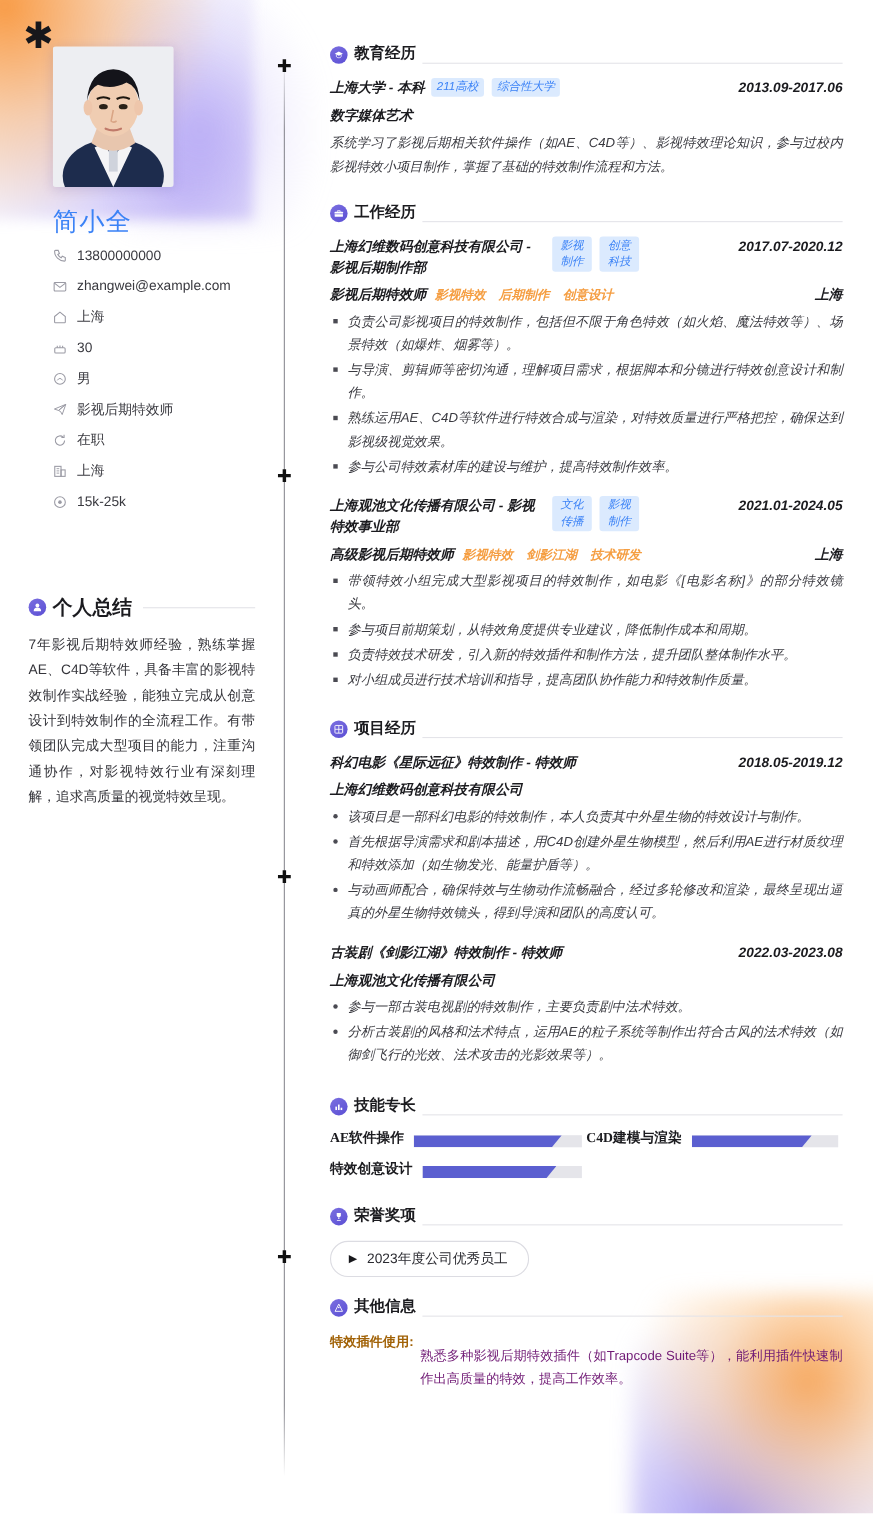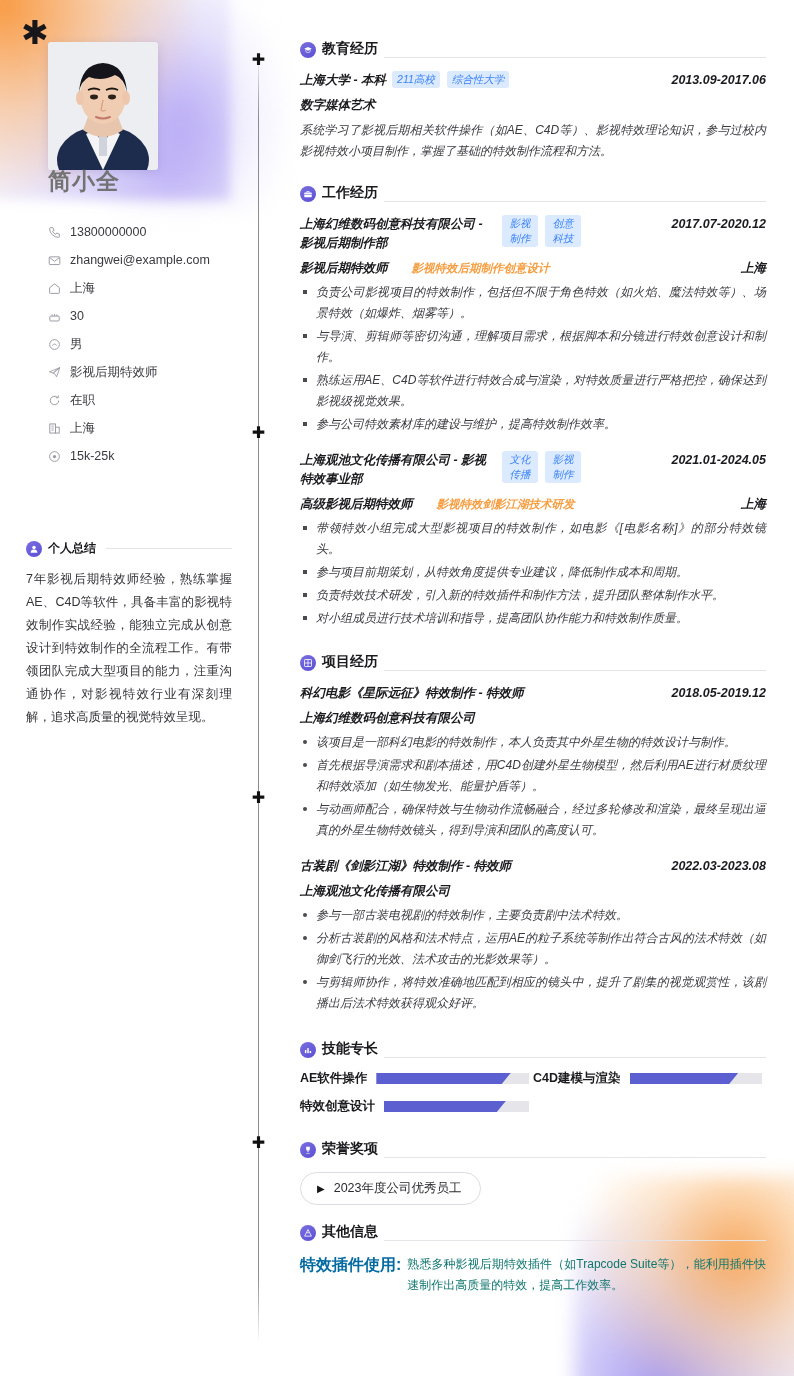"简小全" .name { color: #737373 -> #3b82f6; font-weight: bold -> normal; top: 166px -> 186px }
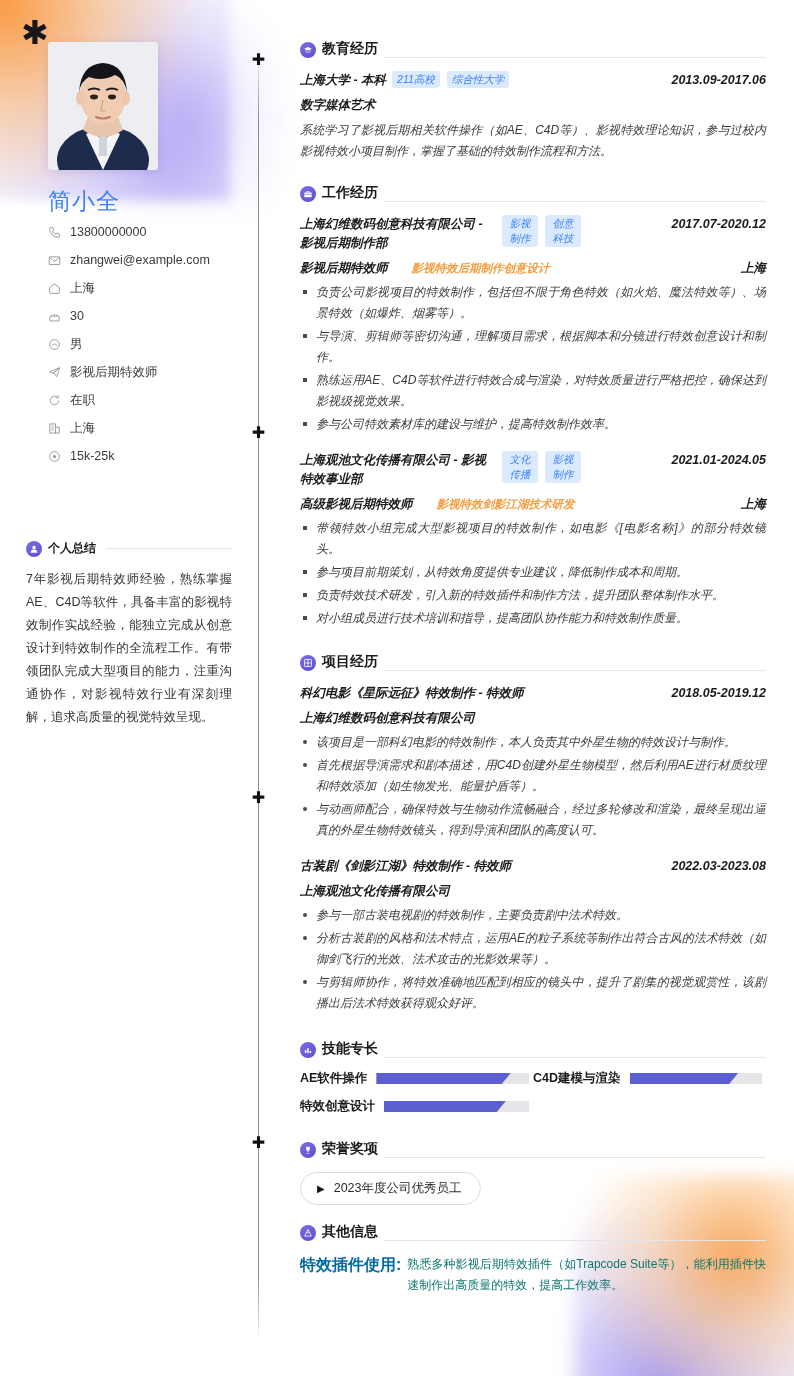"影视特效" .ln2 .otags { gap: none -> 12px; margin-left: 24px -> 8px }
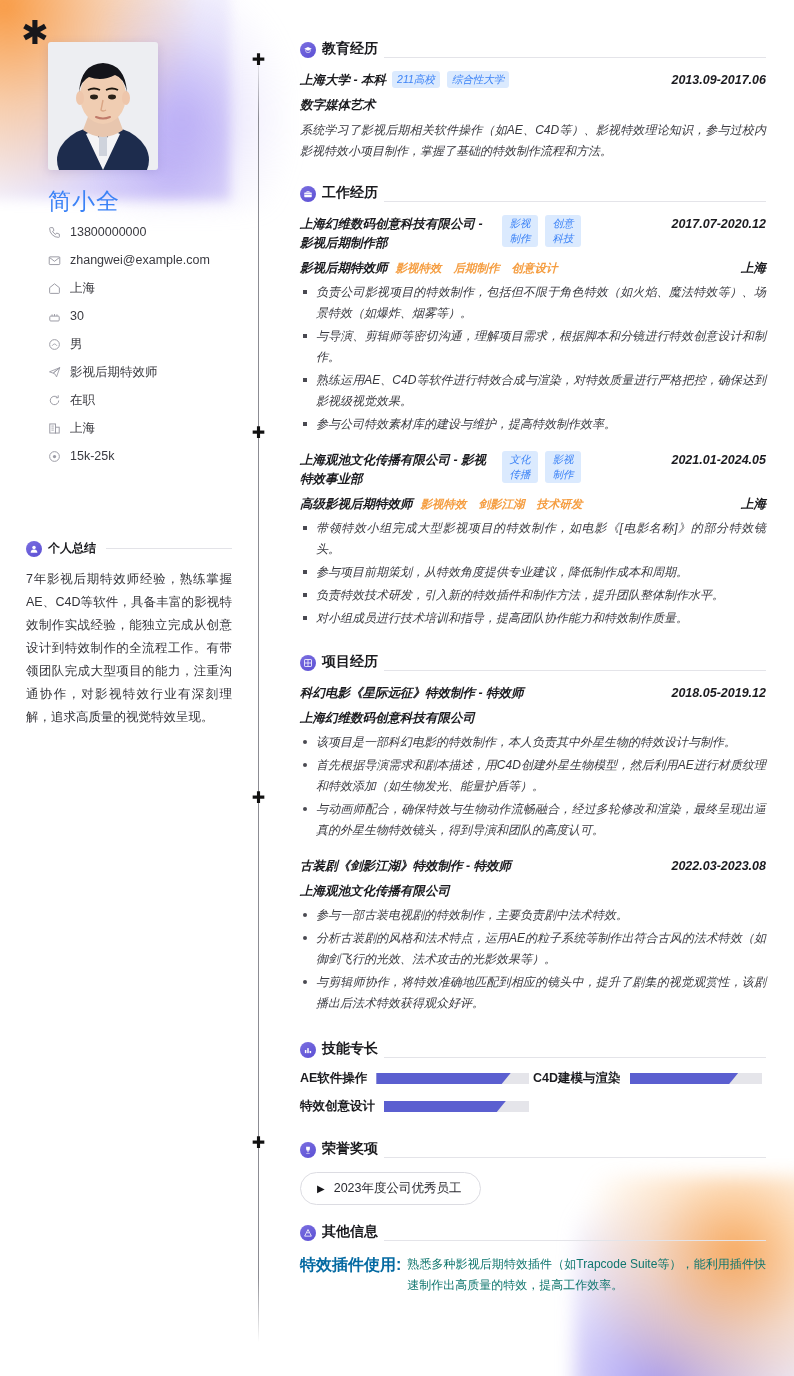"个人总结" .sec-head .t { font-size: 12px -> 18px }
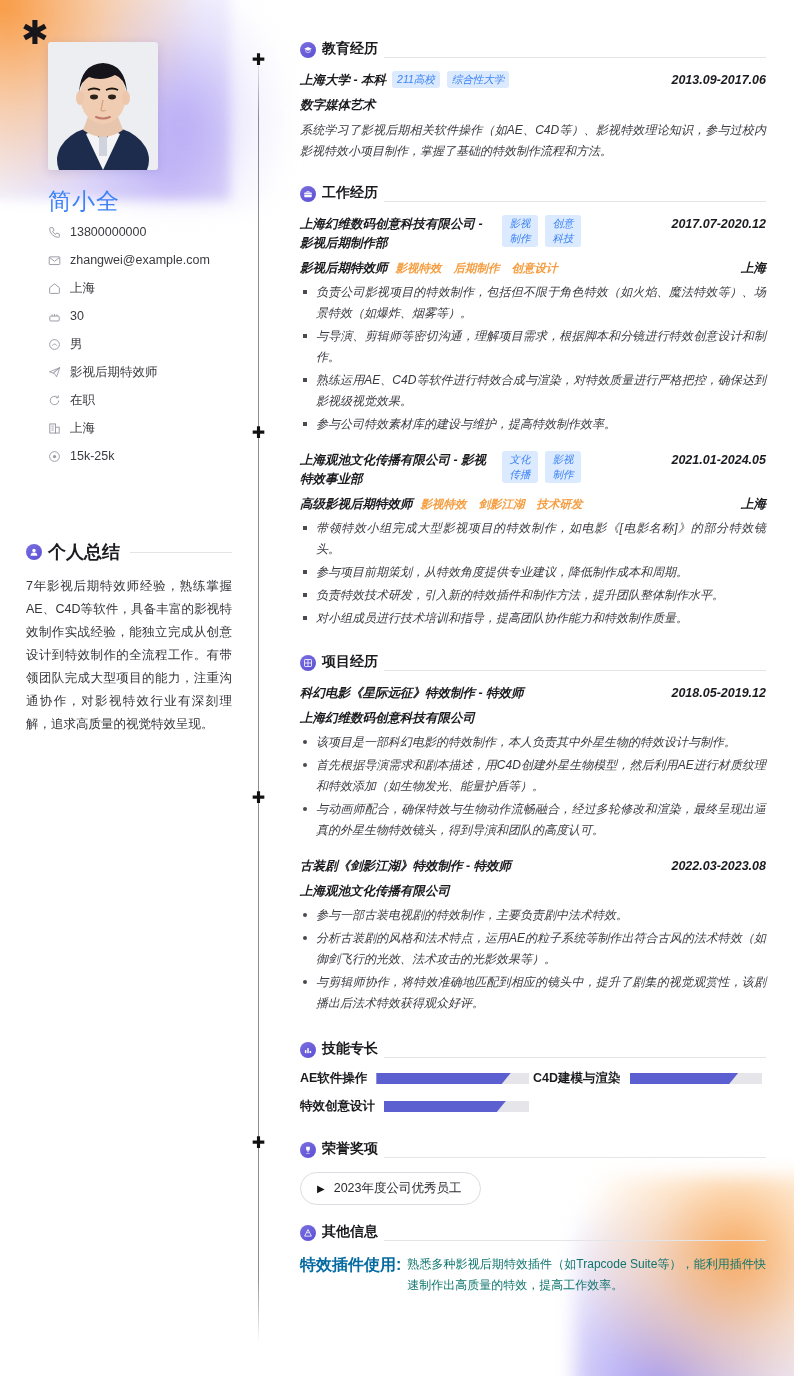"与剪辑师协作，将特效准确地匹配到相应的镜头中，提升了剧集的视觉观赏性，该剧播出后" li { html: <li>与剪辑师协作，将特效准确地匹配到相应的镜头中，提升了剧集的视觉观赏性，该剧播出后法术特效获得观众好评。</li> -> none }
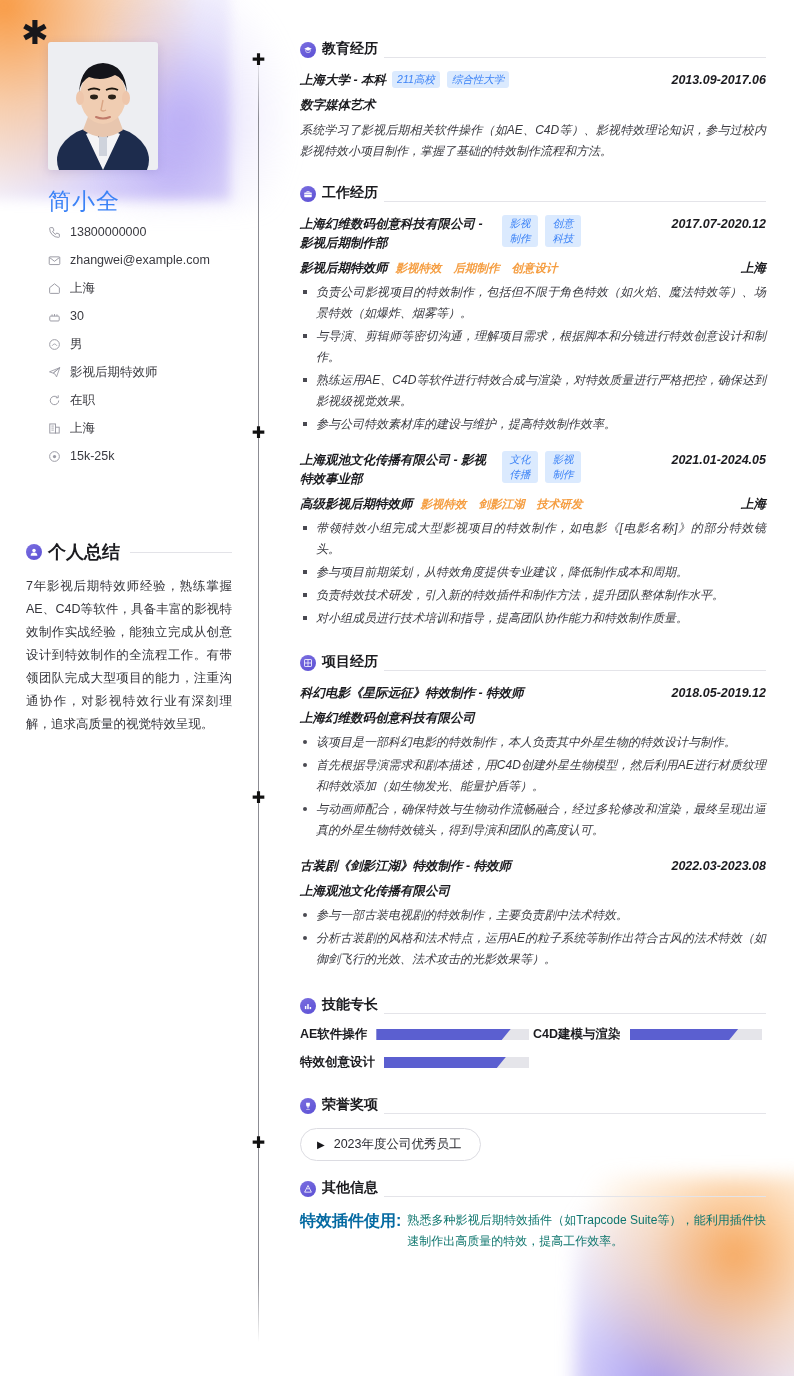"AE软件操作" .skill { align-items: center -> flex-end; font-family: none -> Liberation Serif, serif }
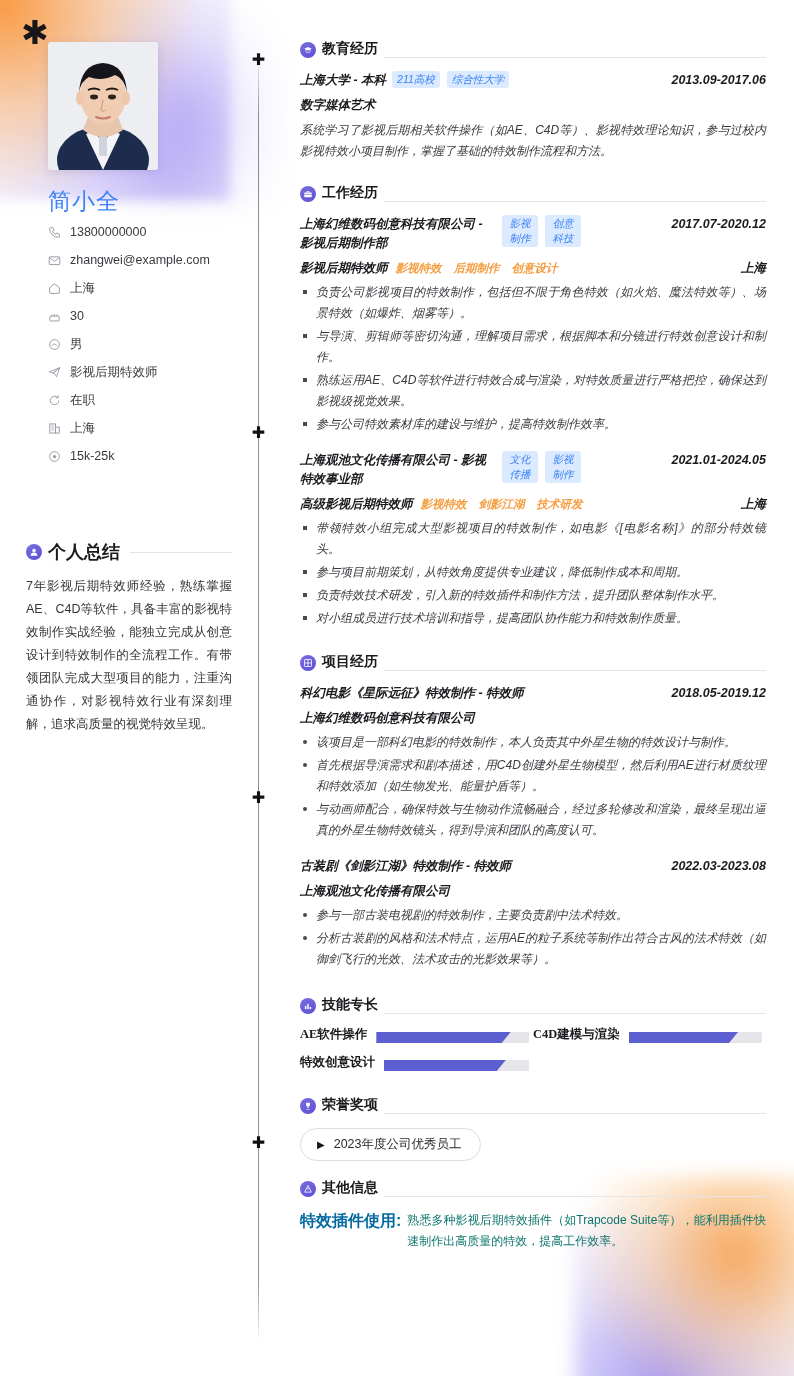"特效插件使用:" .other .k { color: #0369a1 -> #a16207; font-size: 16px -> 12px }
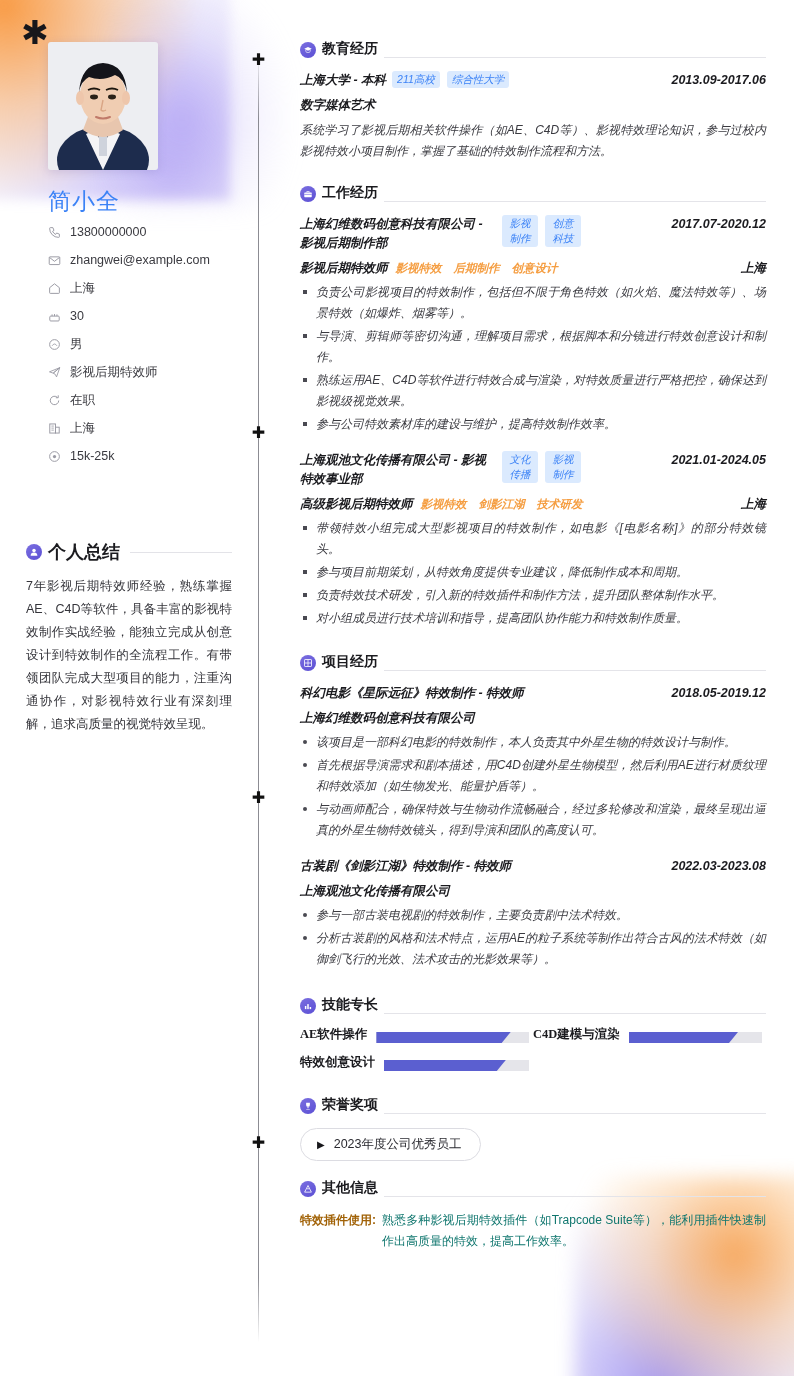"熟悉多种影视后期特效插件（如Trapcode" .other .v { color: #0f766e -> #701a75; margin-top: none -> 12px }
